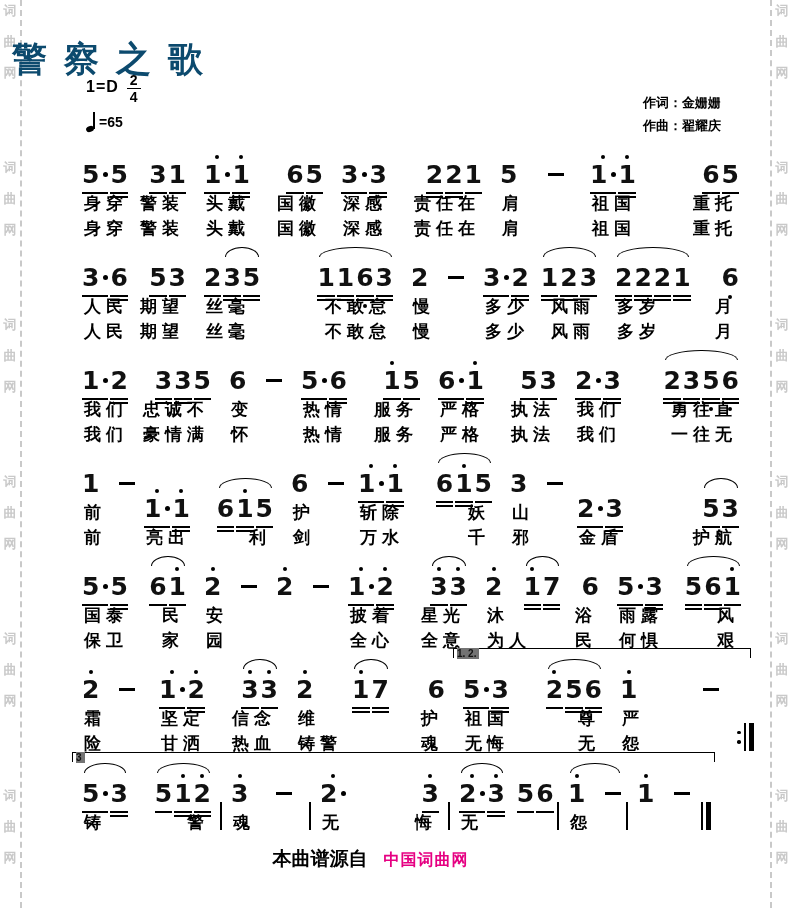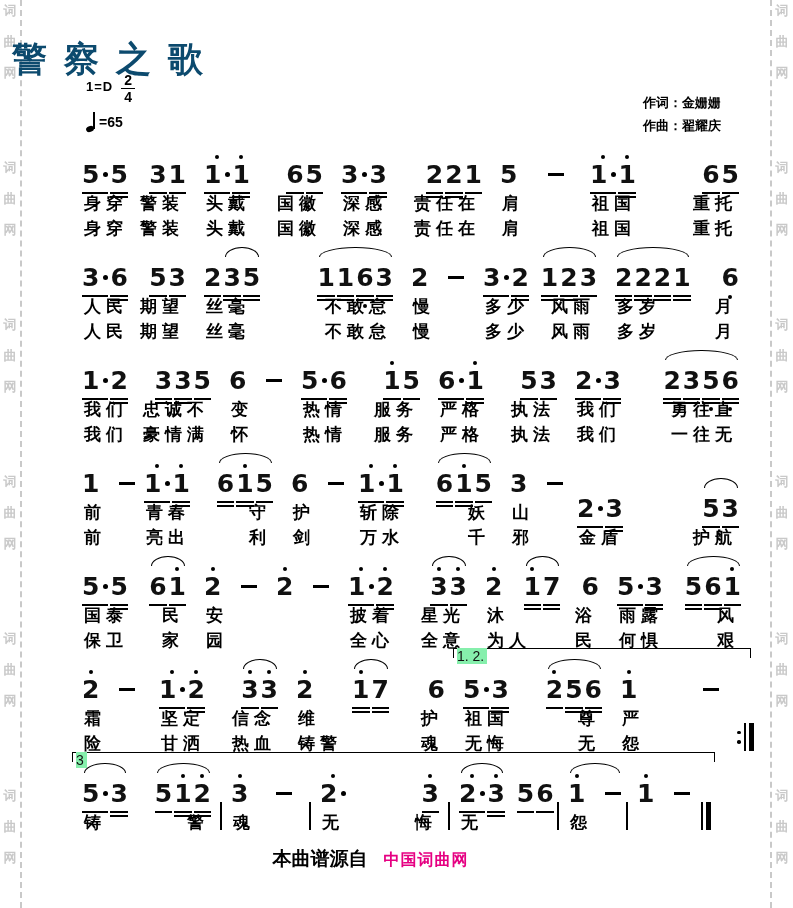"1=D" .keysig { font-size: 13px -> 16px }
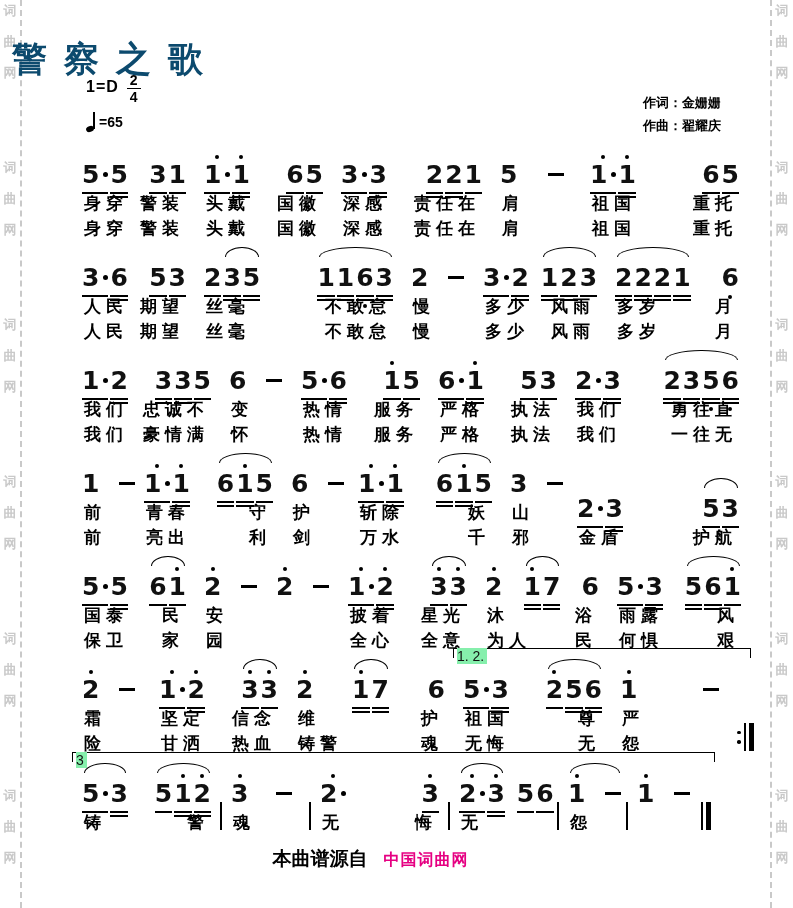"青春" div.lyr { html: <div> <span>青春</span> <span>守</span> </div> -> none }
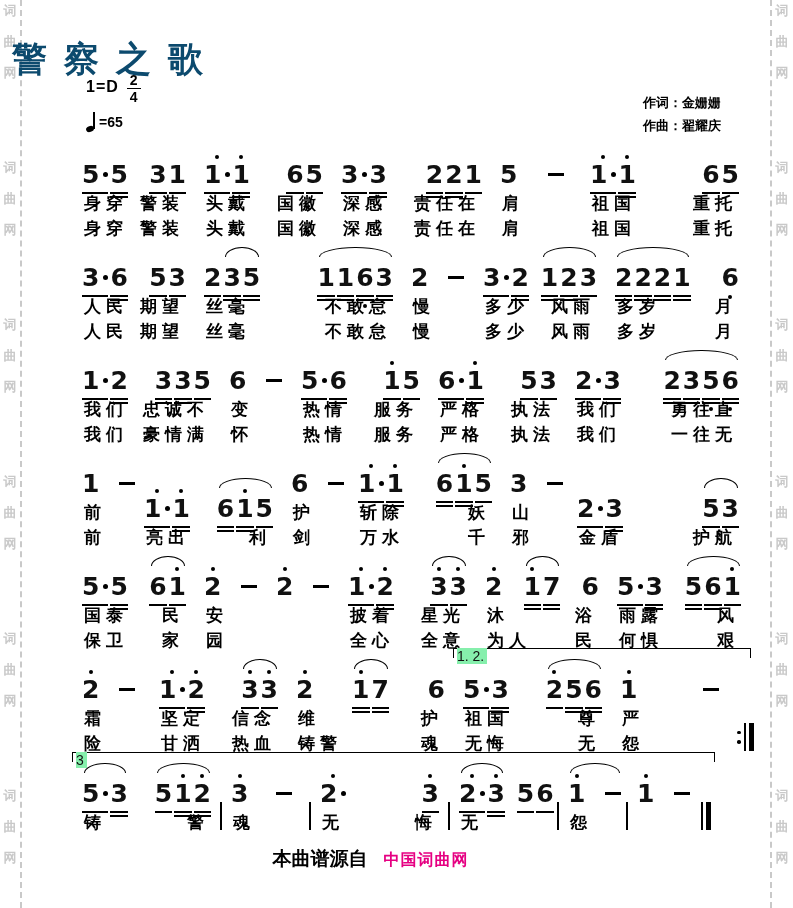"1. 2." .volta span { background: #86efac -> #737373; font-size: 14px -> 10px; font-weight: 400 -> 700 }
